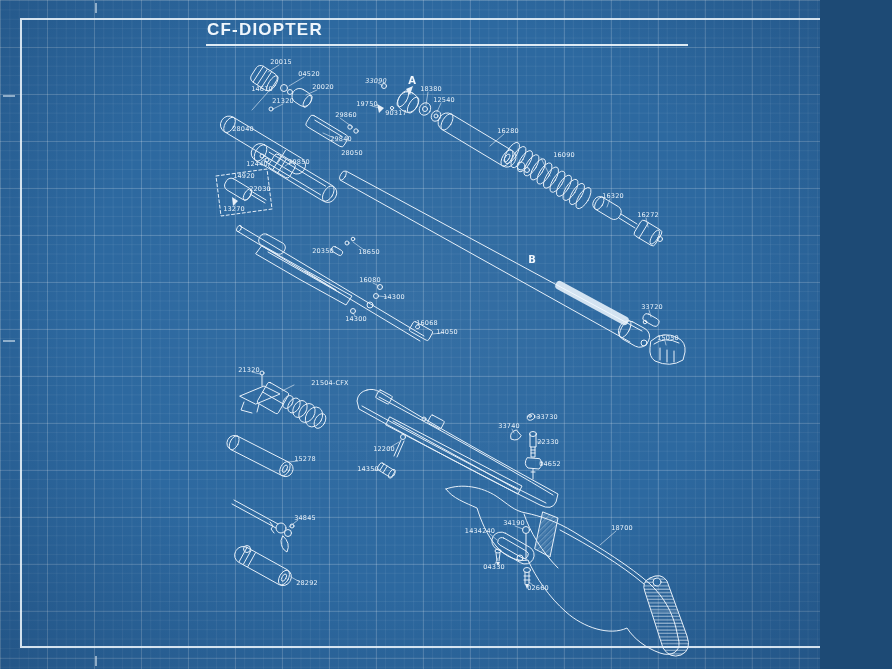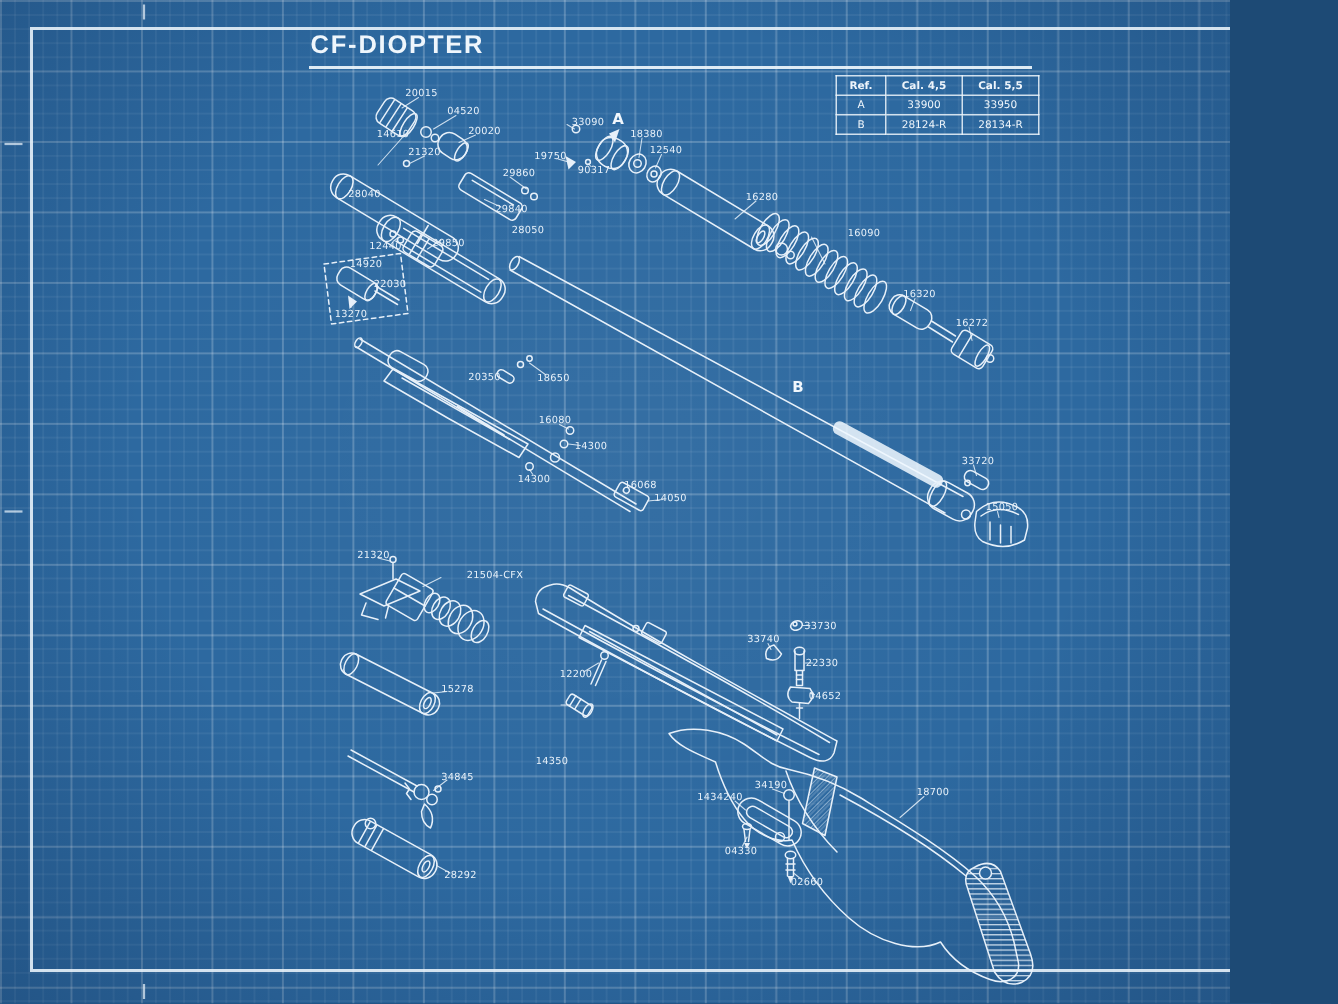"Ref." table.cal { html: <table> <tbody> <tr> <th>Ref.</th> <th>Cal. 4,5</th> <th>Cal. 5,5</th> </tr> <tr> <td>A</td> <td>33900</td> <td>33950</td> </tr> <tr> <td>B</td> <td>28124-R</td> <td>28134-R</td> </tr> </tbody> </table> -> none }
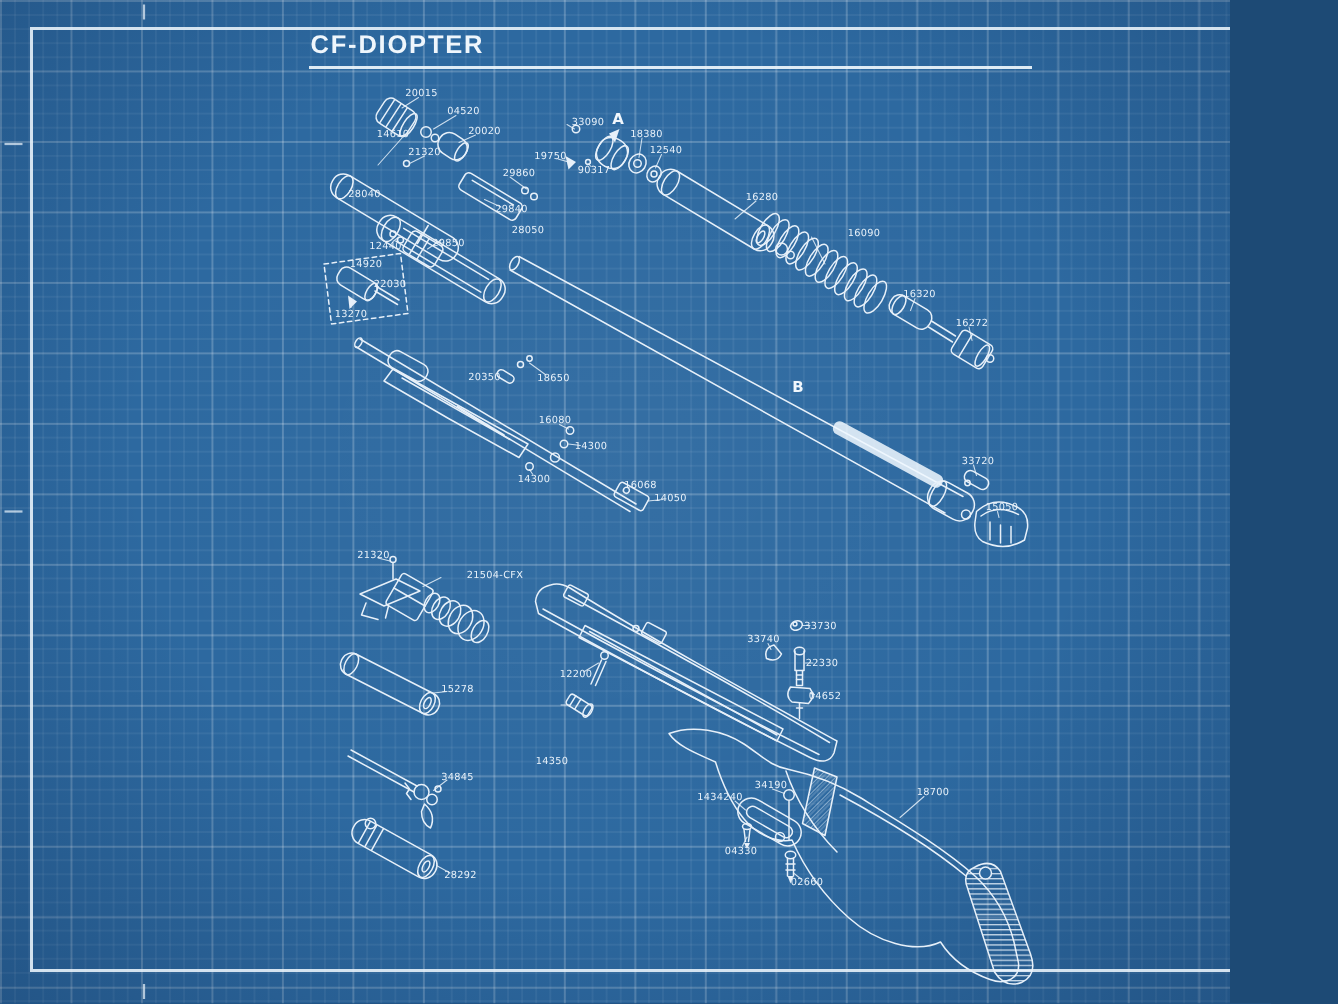"33090" span.plabel { font-style: none -> italic; left: 392px -> 376px }
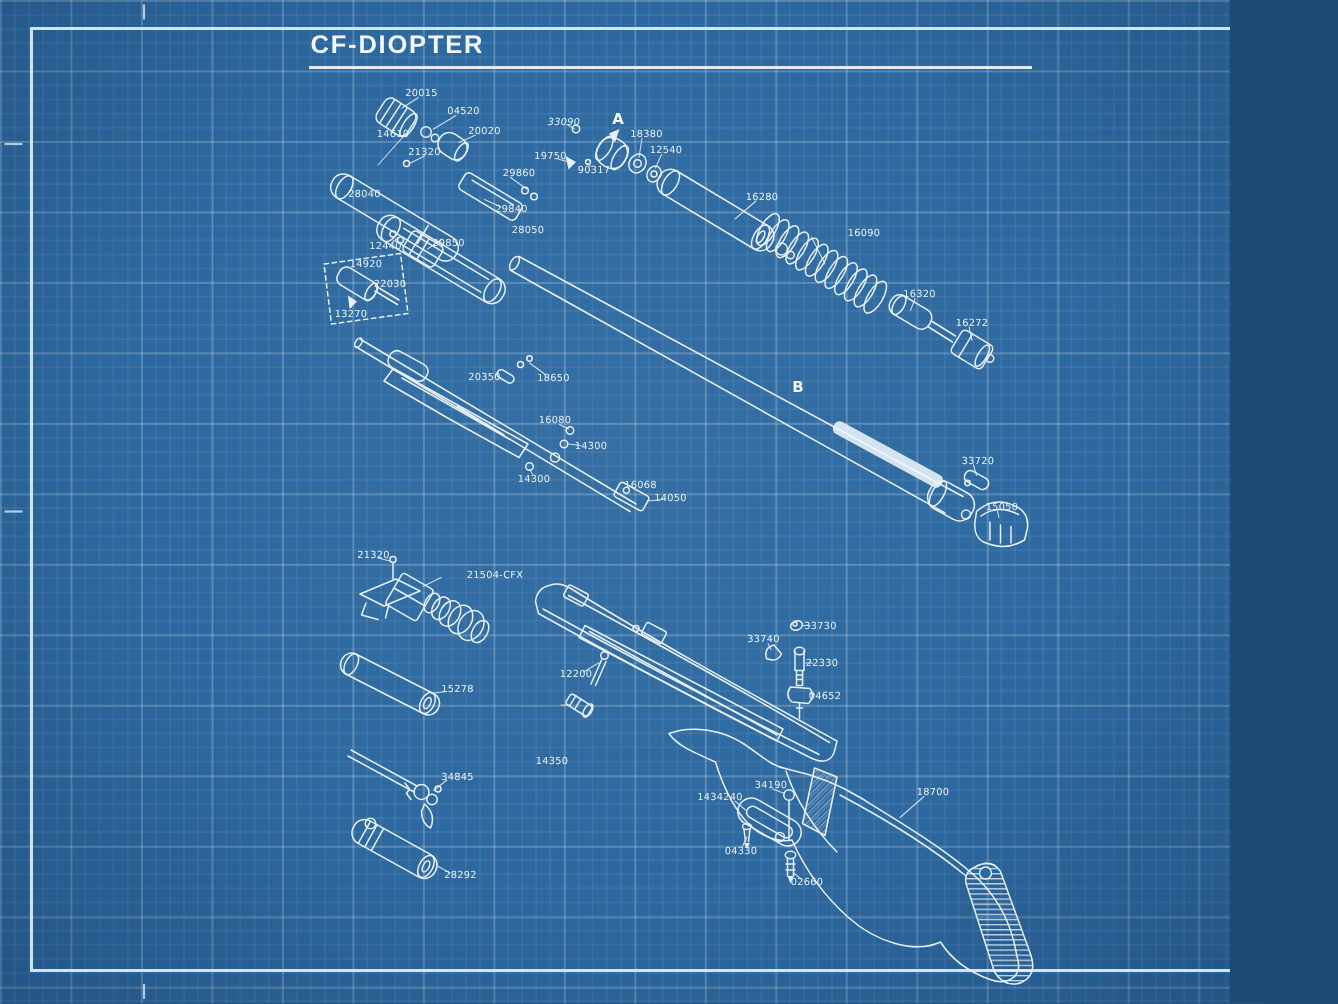"16090" span.plabel { left: 576px -> 564px }
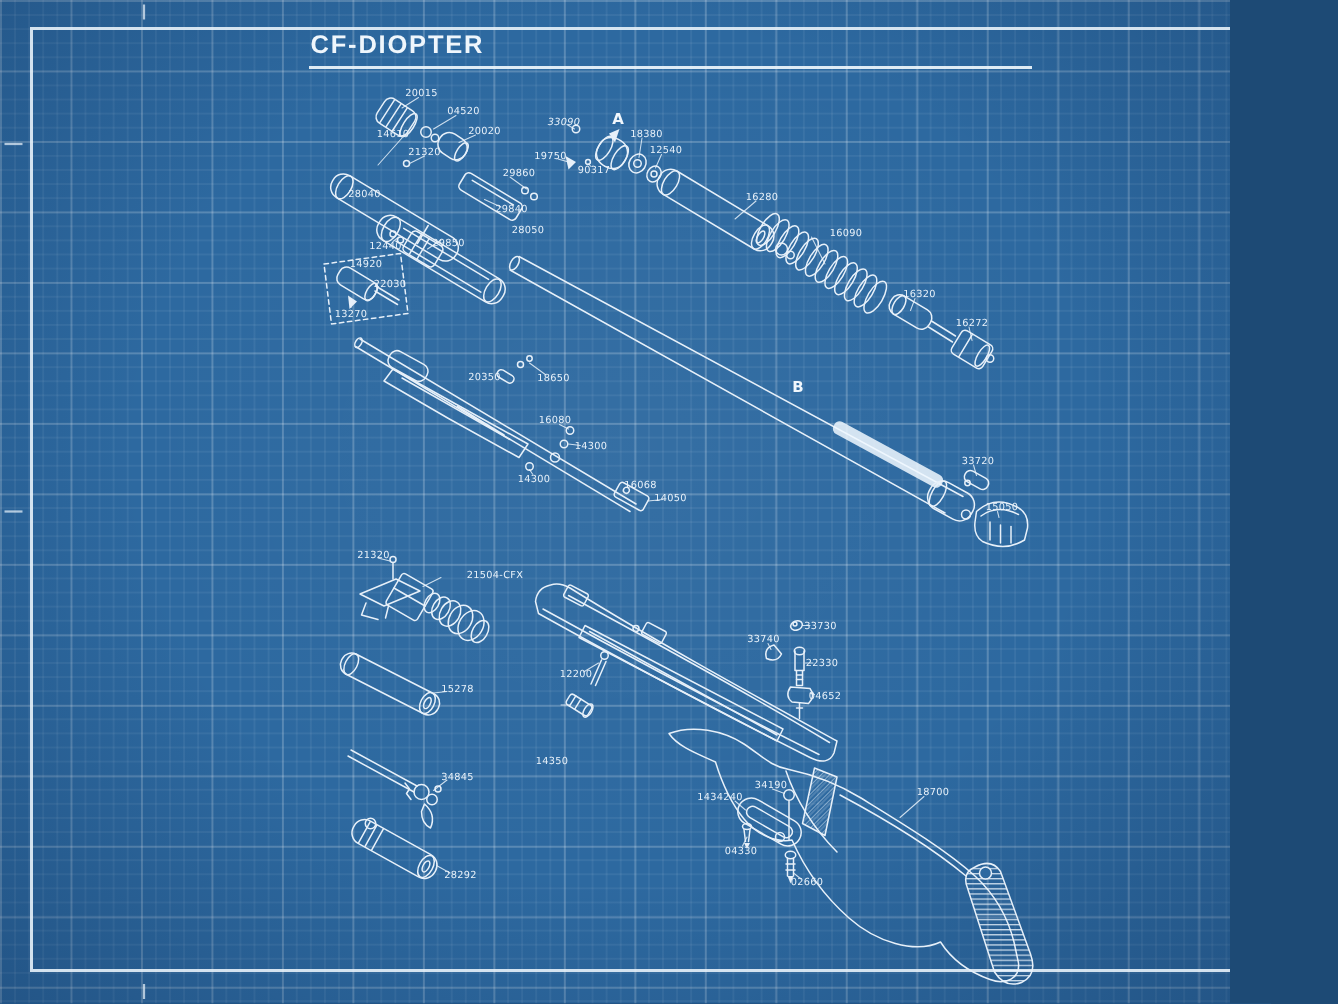"14350" span.plabel { margin-top: 38px -> none }
